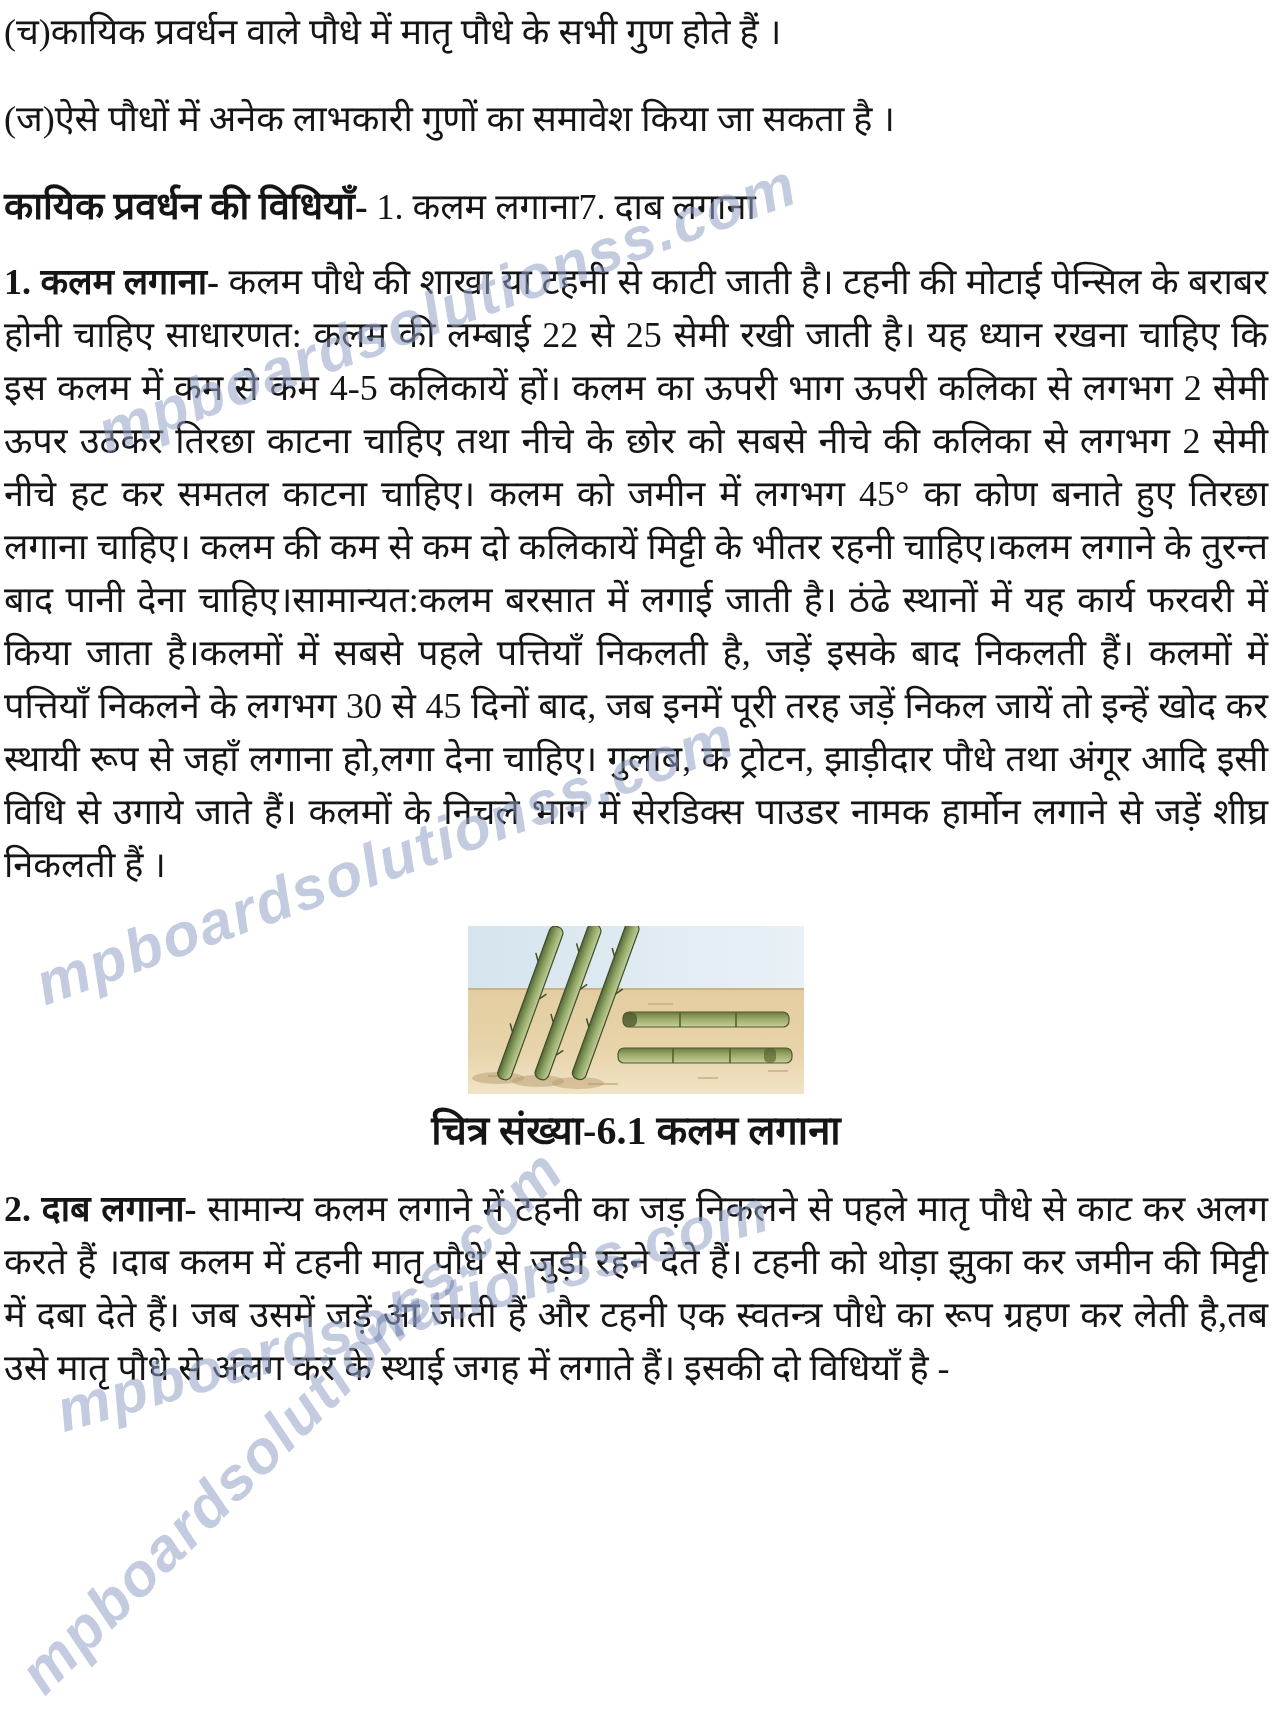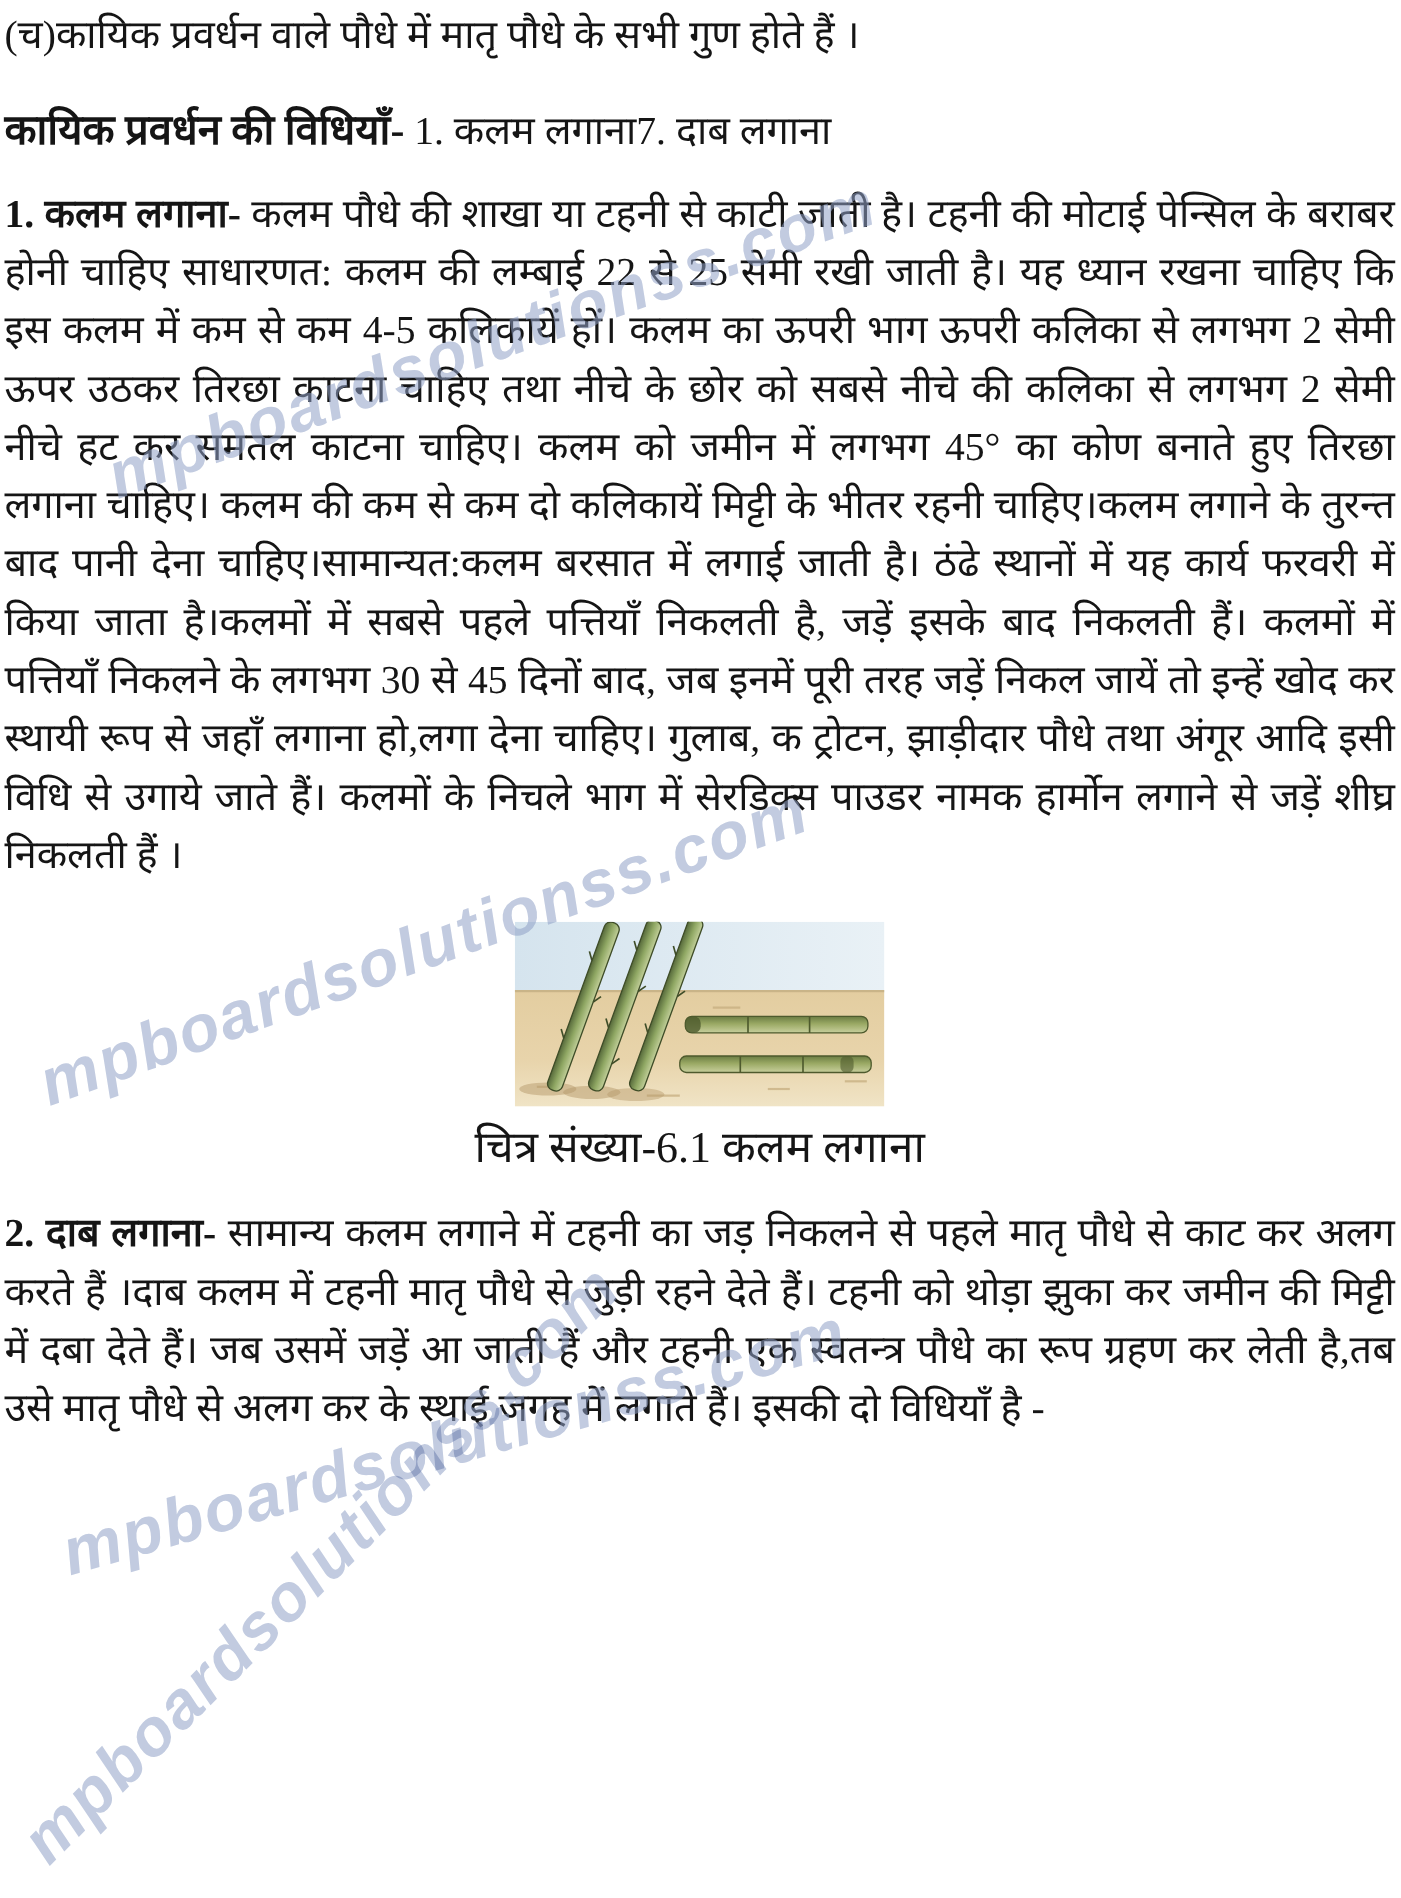"(ज)ऐसे पौधों में अनेक लाभकारी" p.single { html: none -> <p>(ज)ऐसे पौधों में अनेक लाभकारी गुणों का समावेश किया जा सकता है ।</p> }
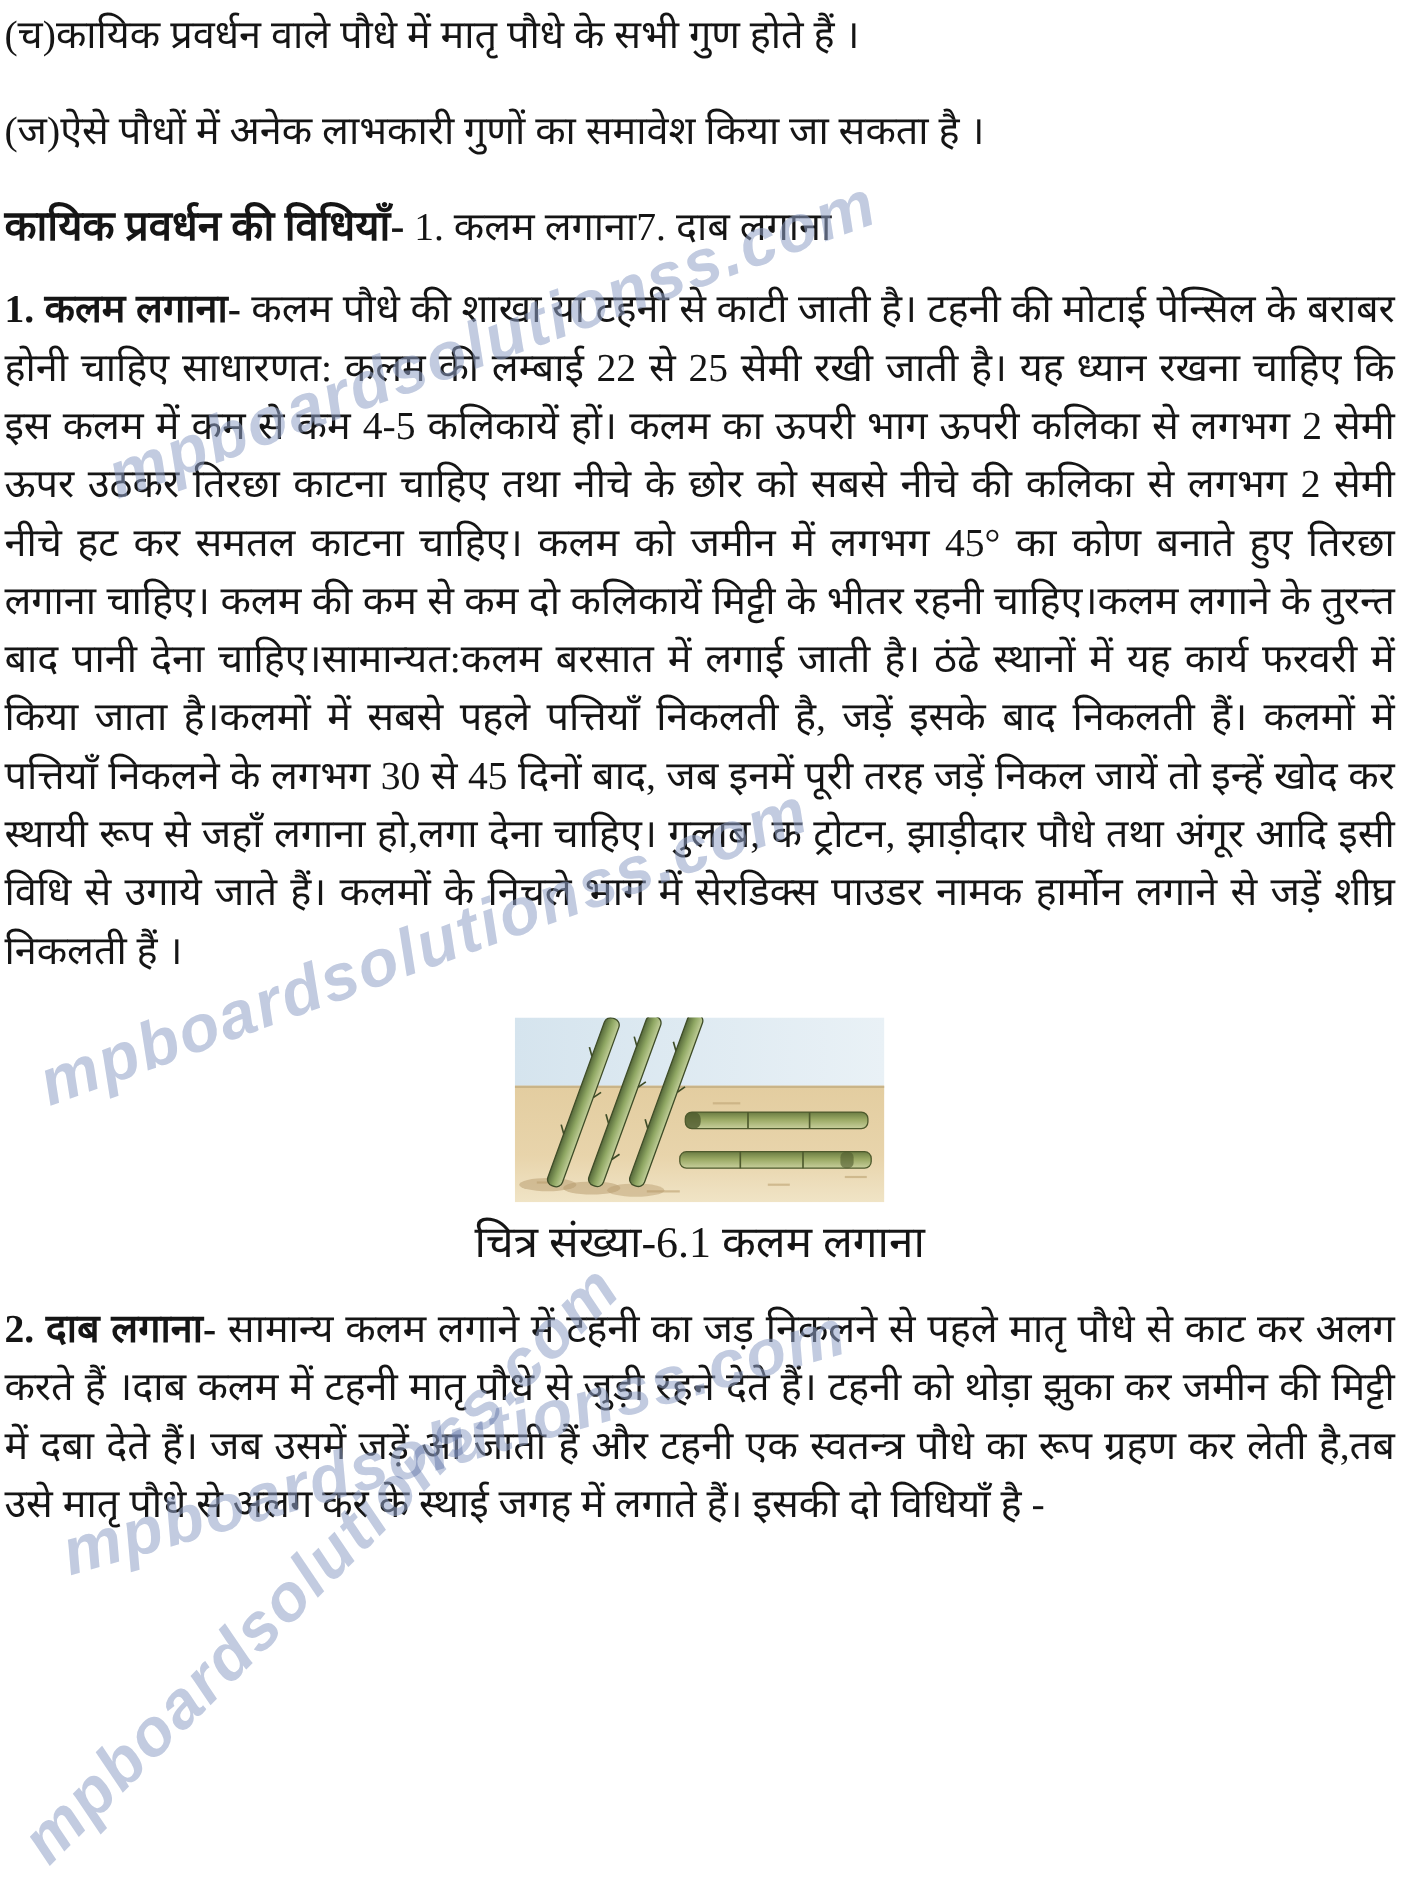"चित्र संख्या-6.1 कलम लगाना" .caption { font-weight: normal -> bold }
